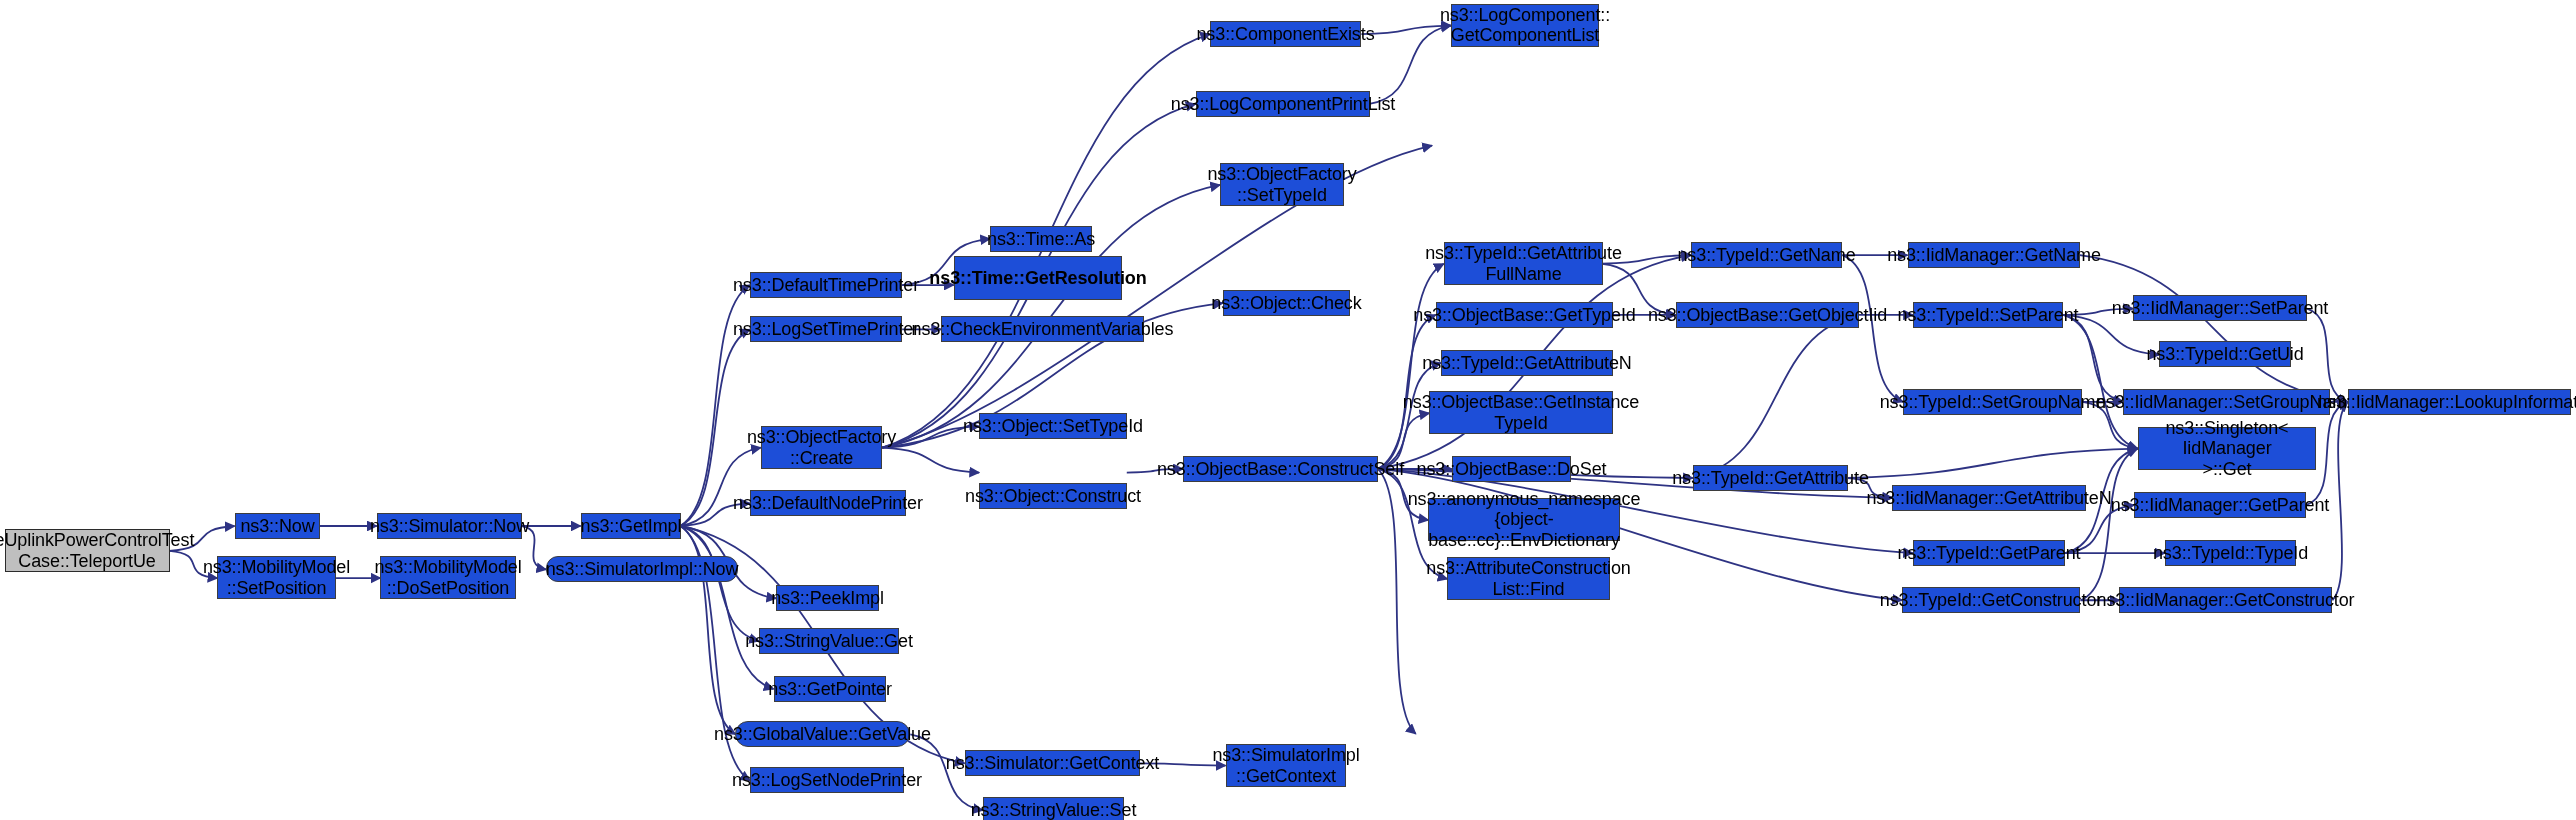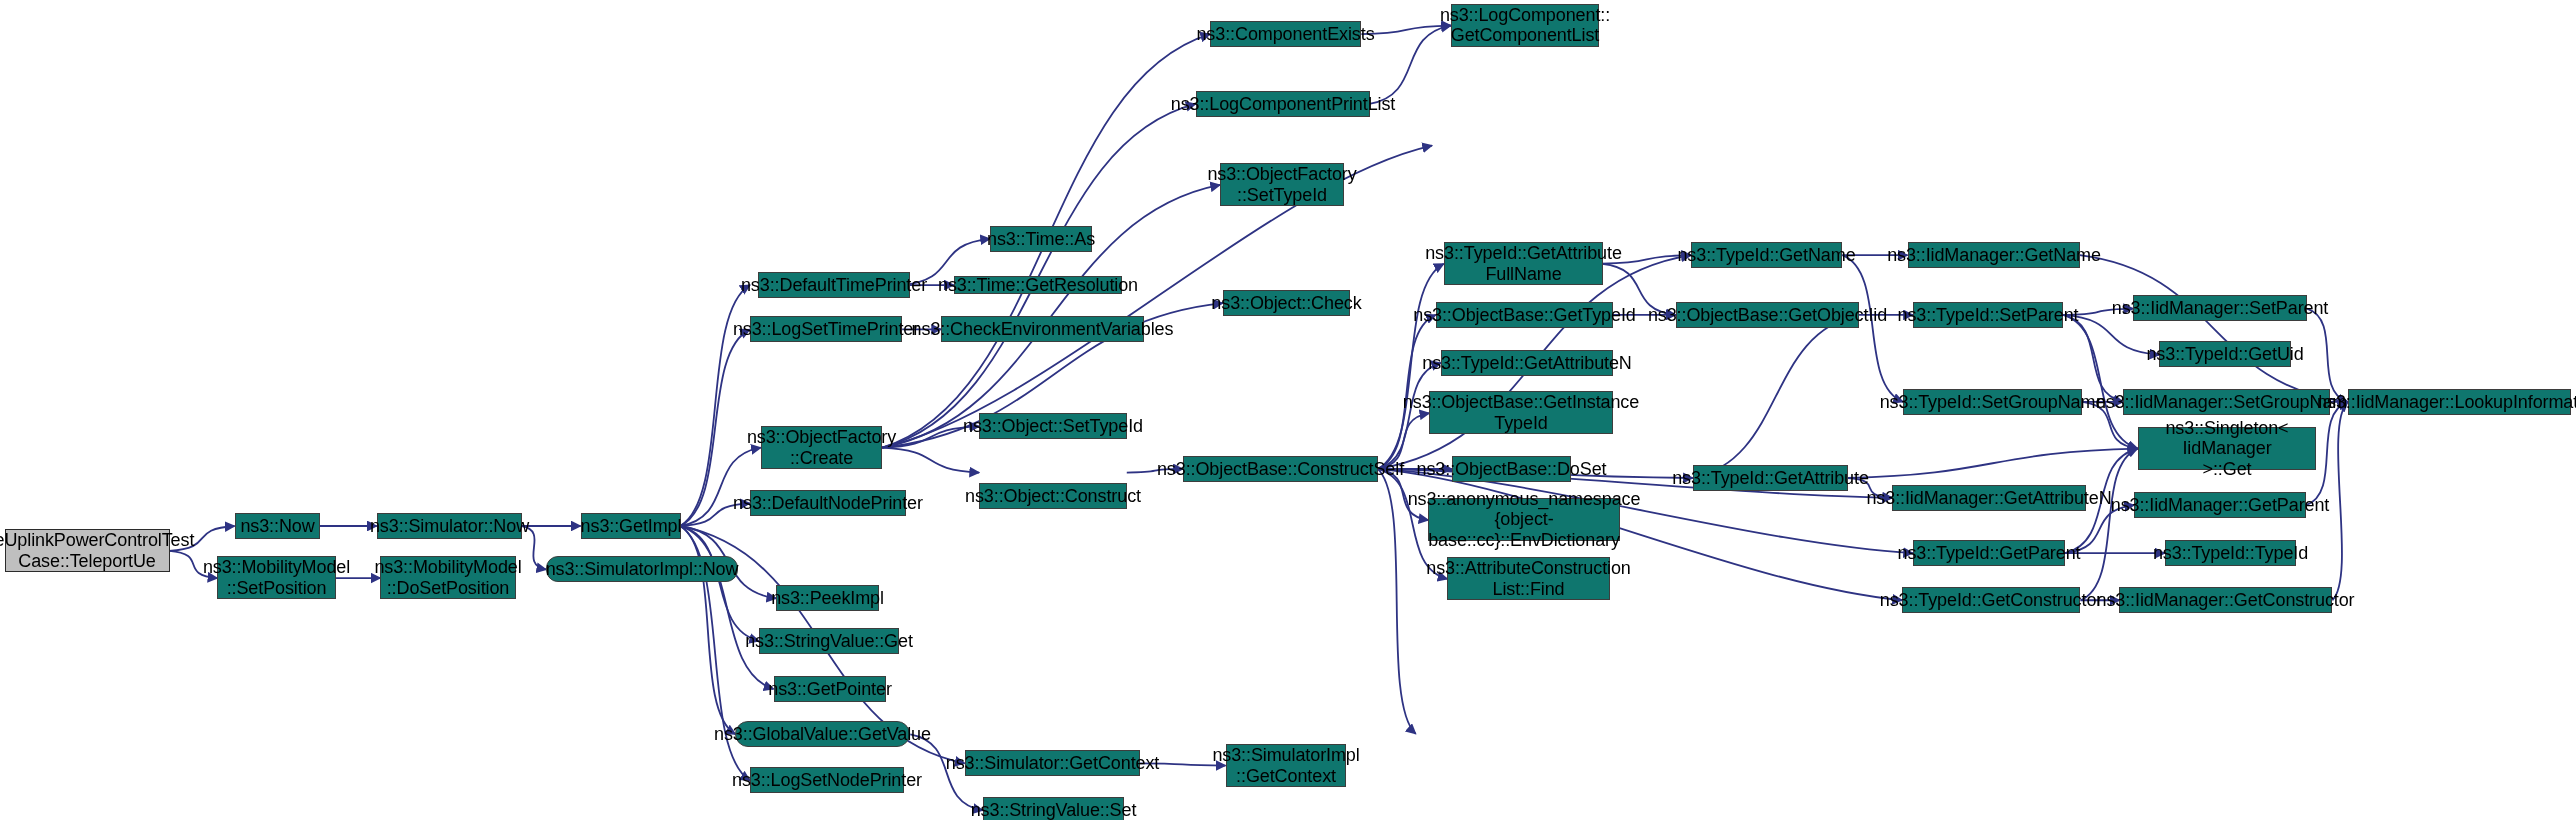"ns3::LogComponent::" .node { background: #0f766e -> #1d4ed8 }
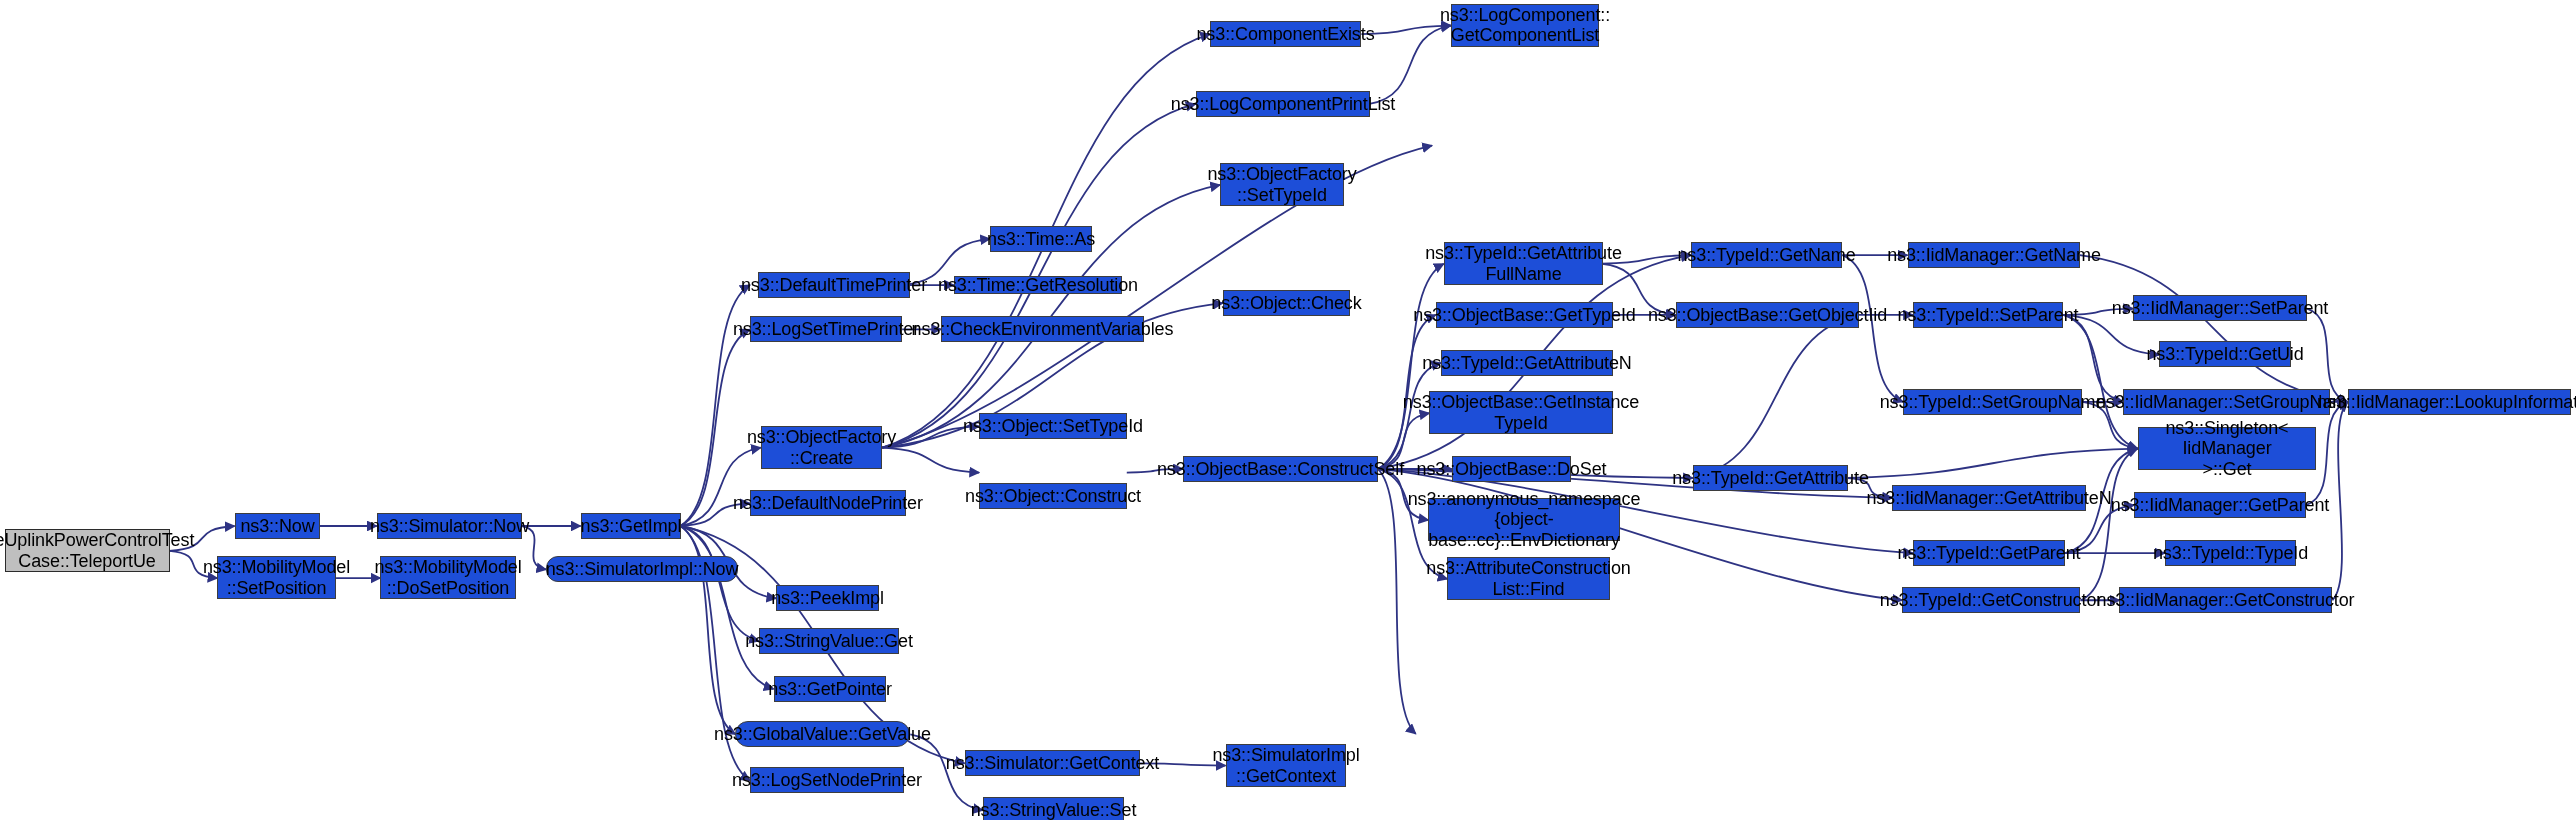"ns3::DefaultTimePrinter" div.node { margin-left: 8px -> none }
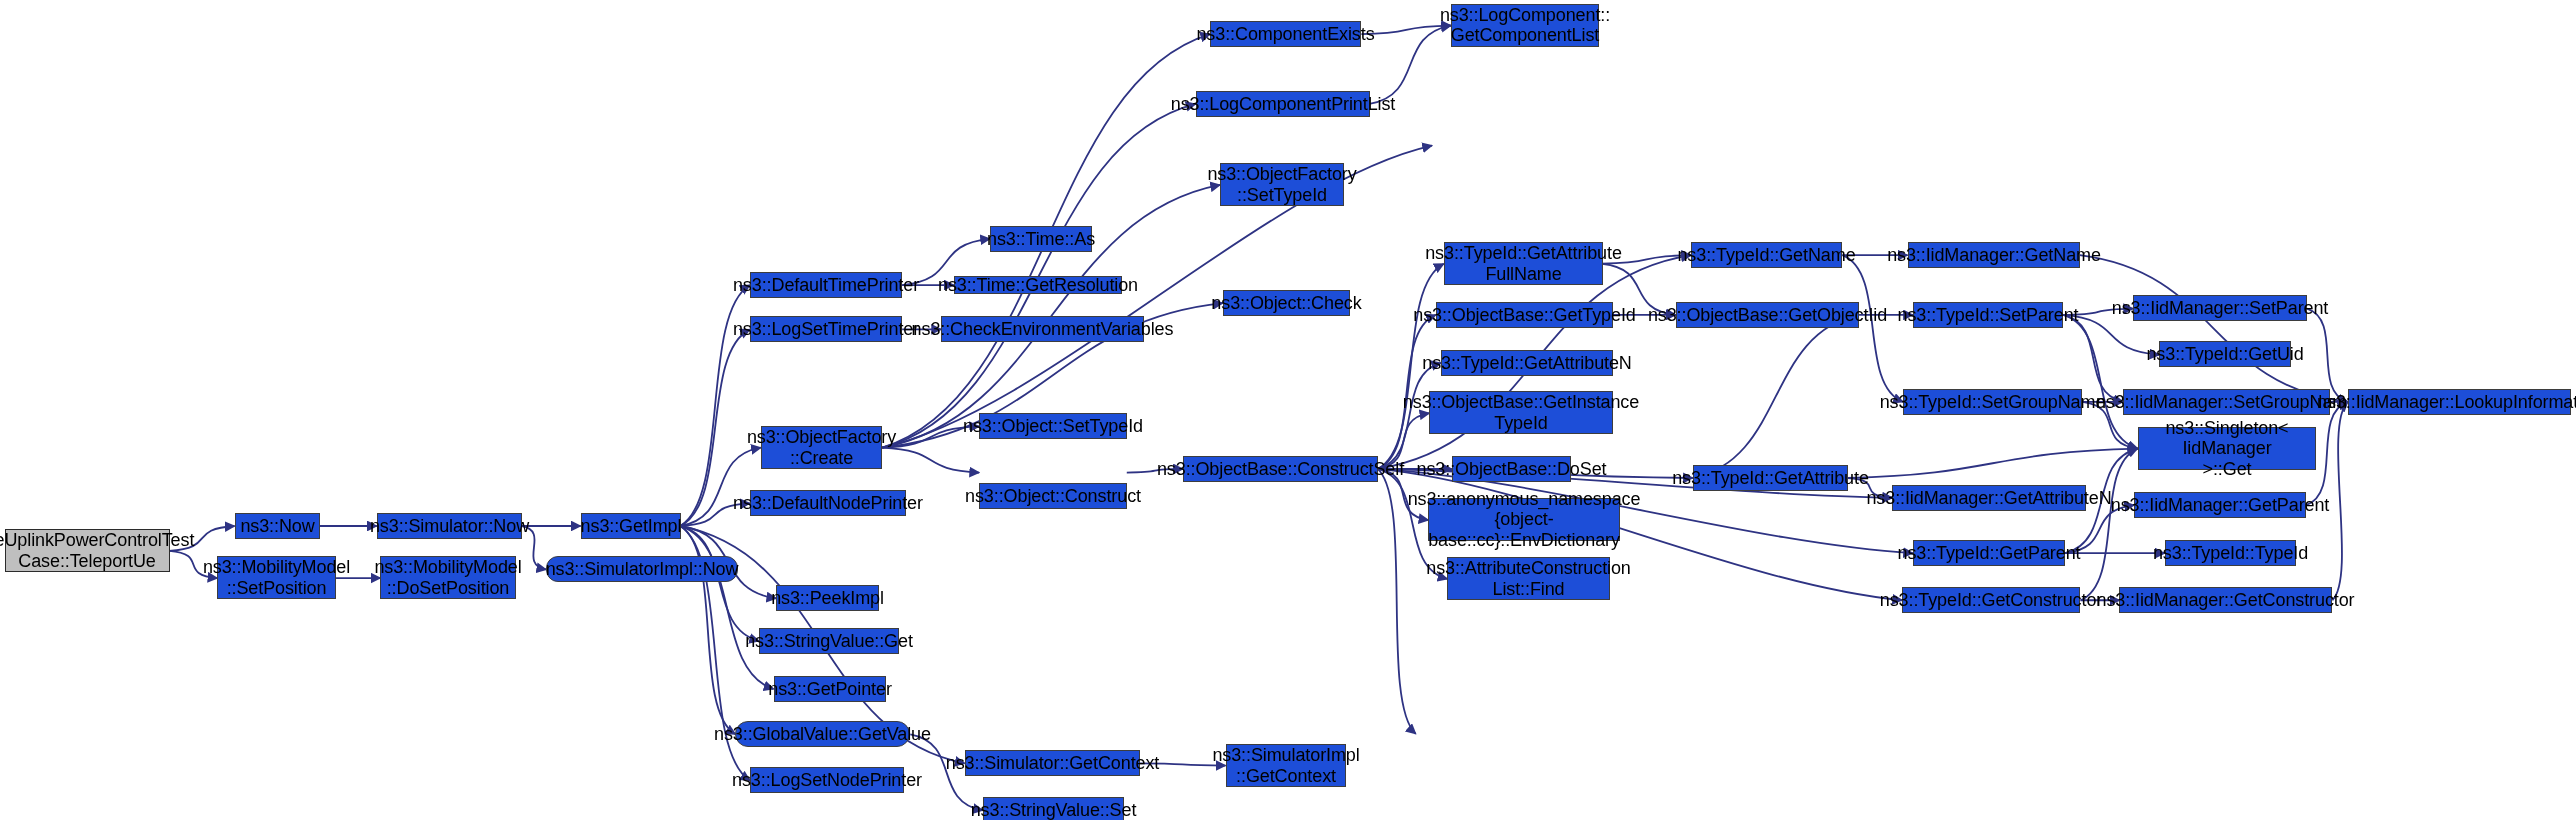"ns3::Time::GetResolution" div.node { font-weight: none -> bold; height: 18px -> 44px; top: 276px -> 256px }
